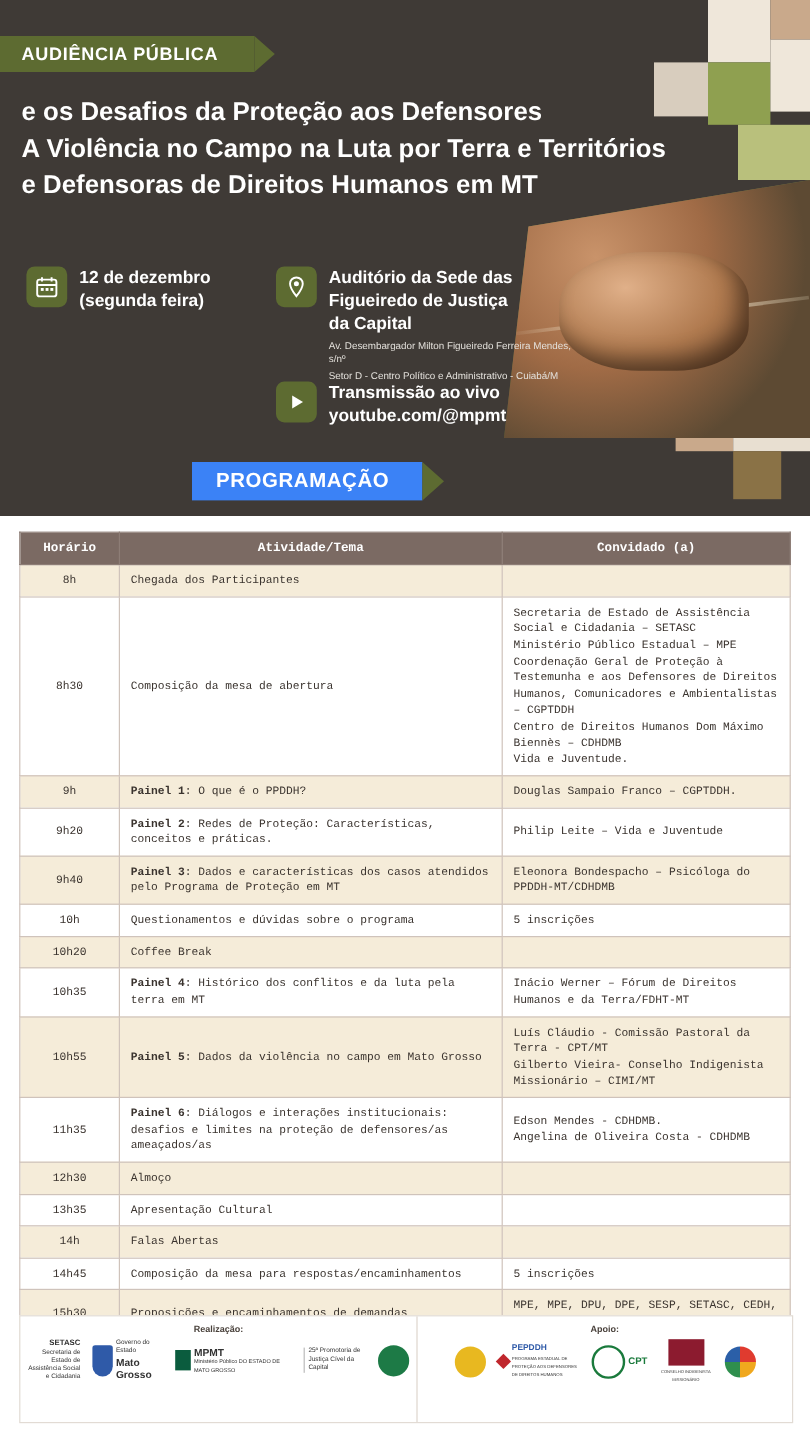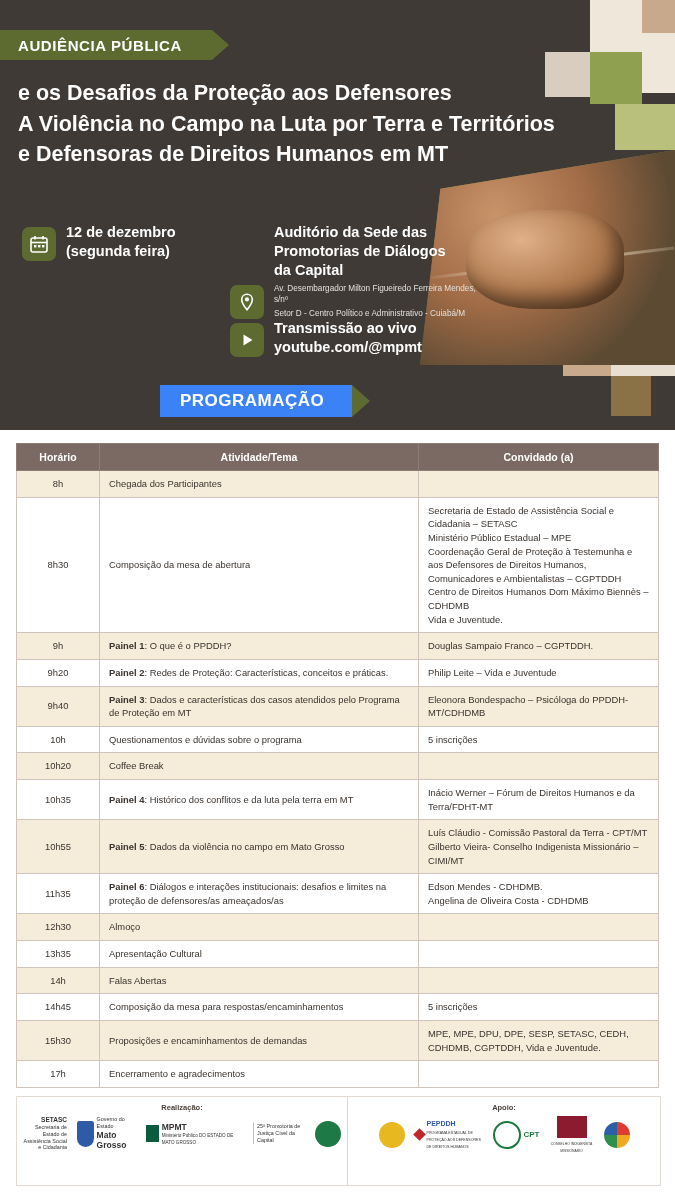"12 de dezembro" .irow { align-items: flex-end -> none }
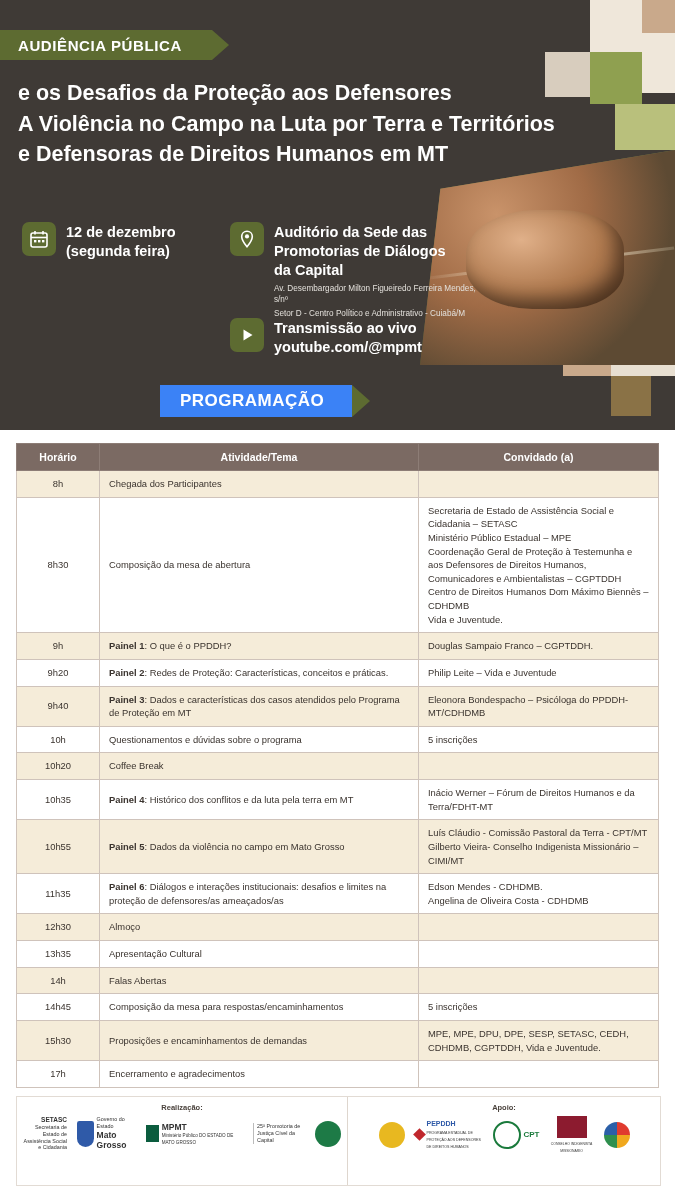"Promotorias de Diálogos" div { text: Promotorias de Diálogos -> Figueiredo de Justiça }
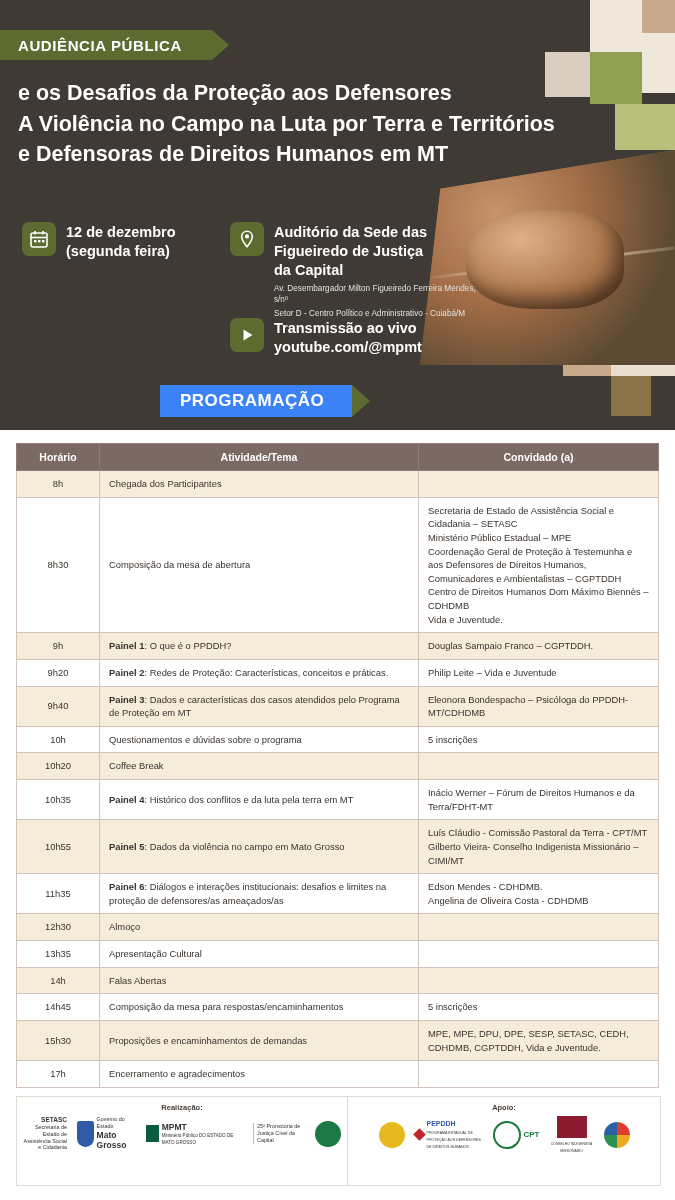"Horário" table.sched { font-family: none -> Liberation Mono, monospace }
